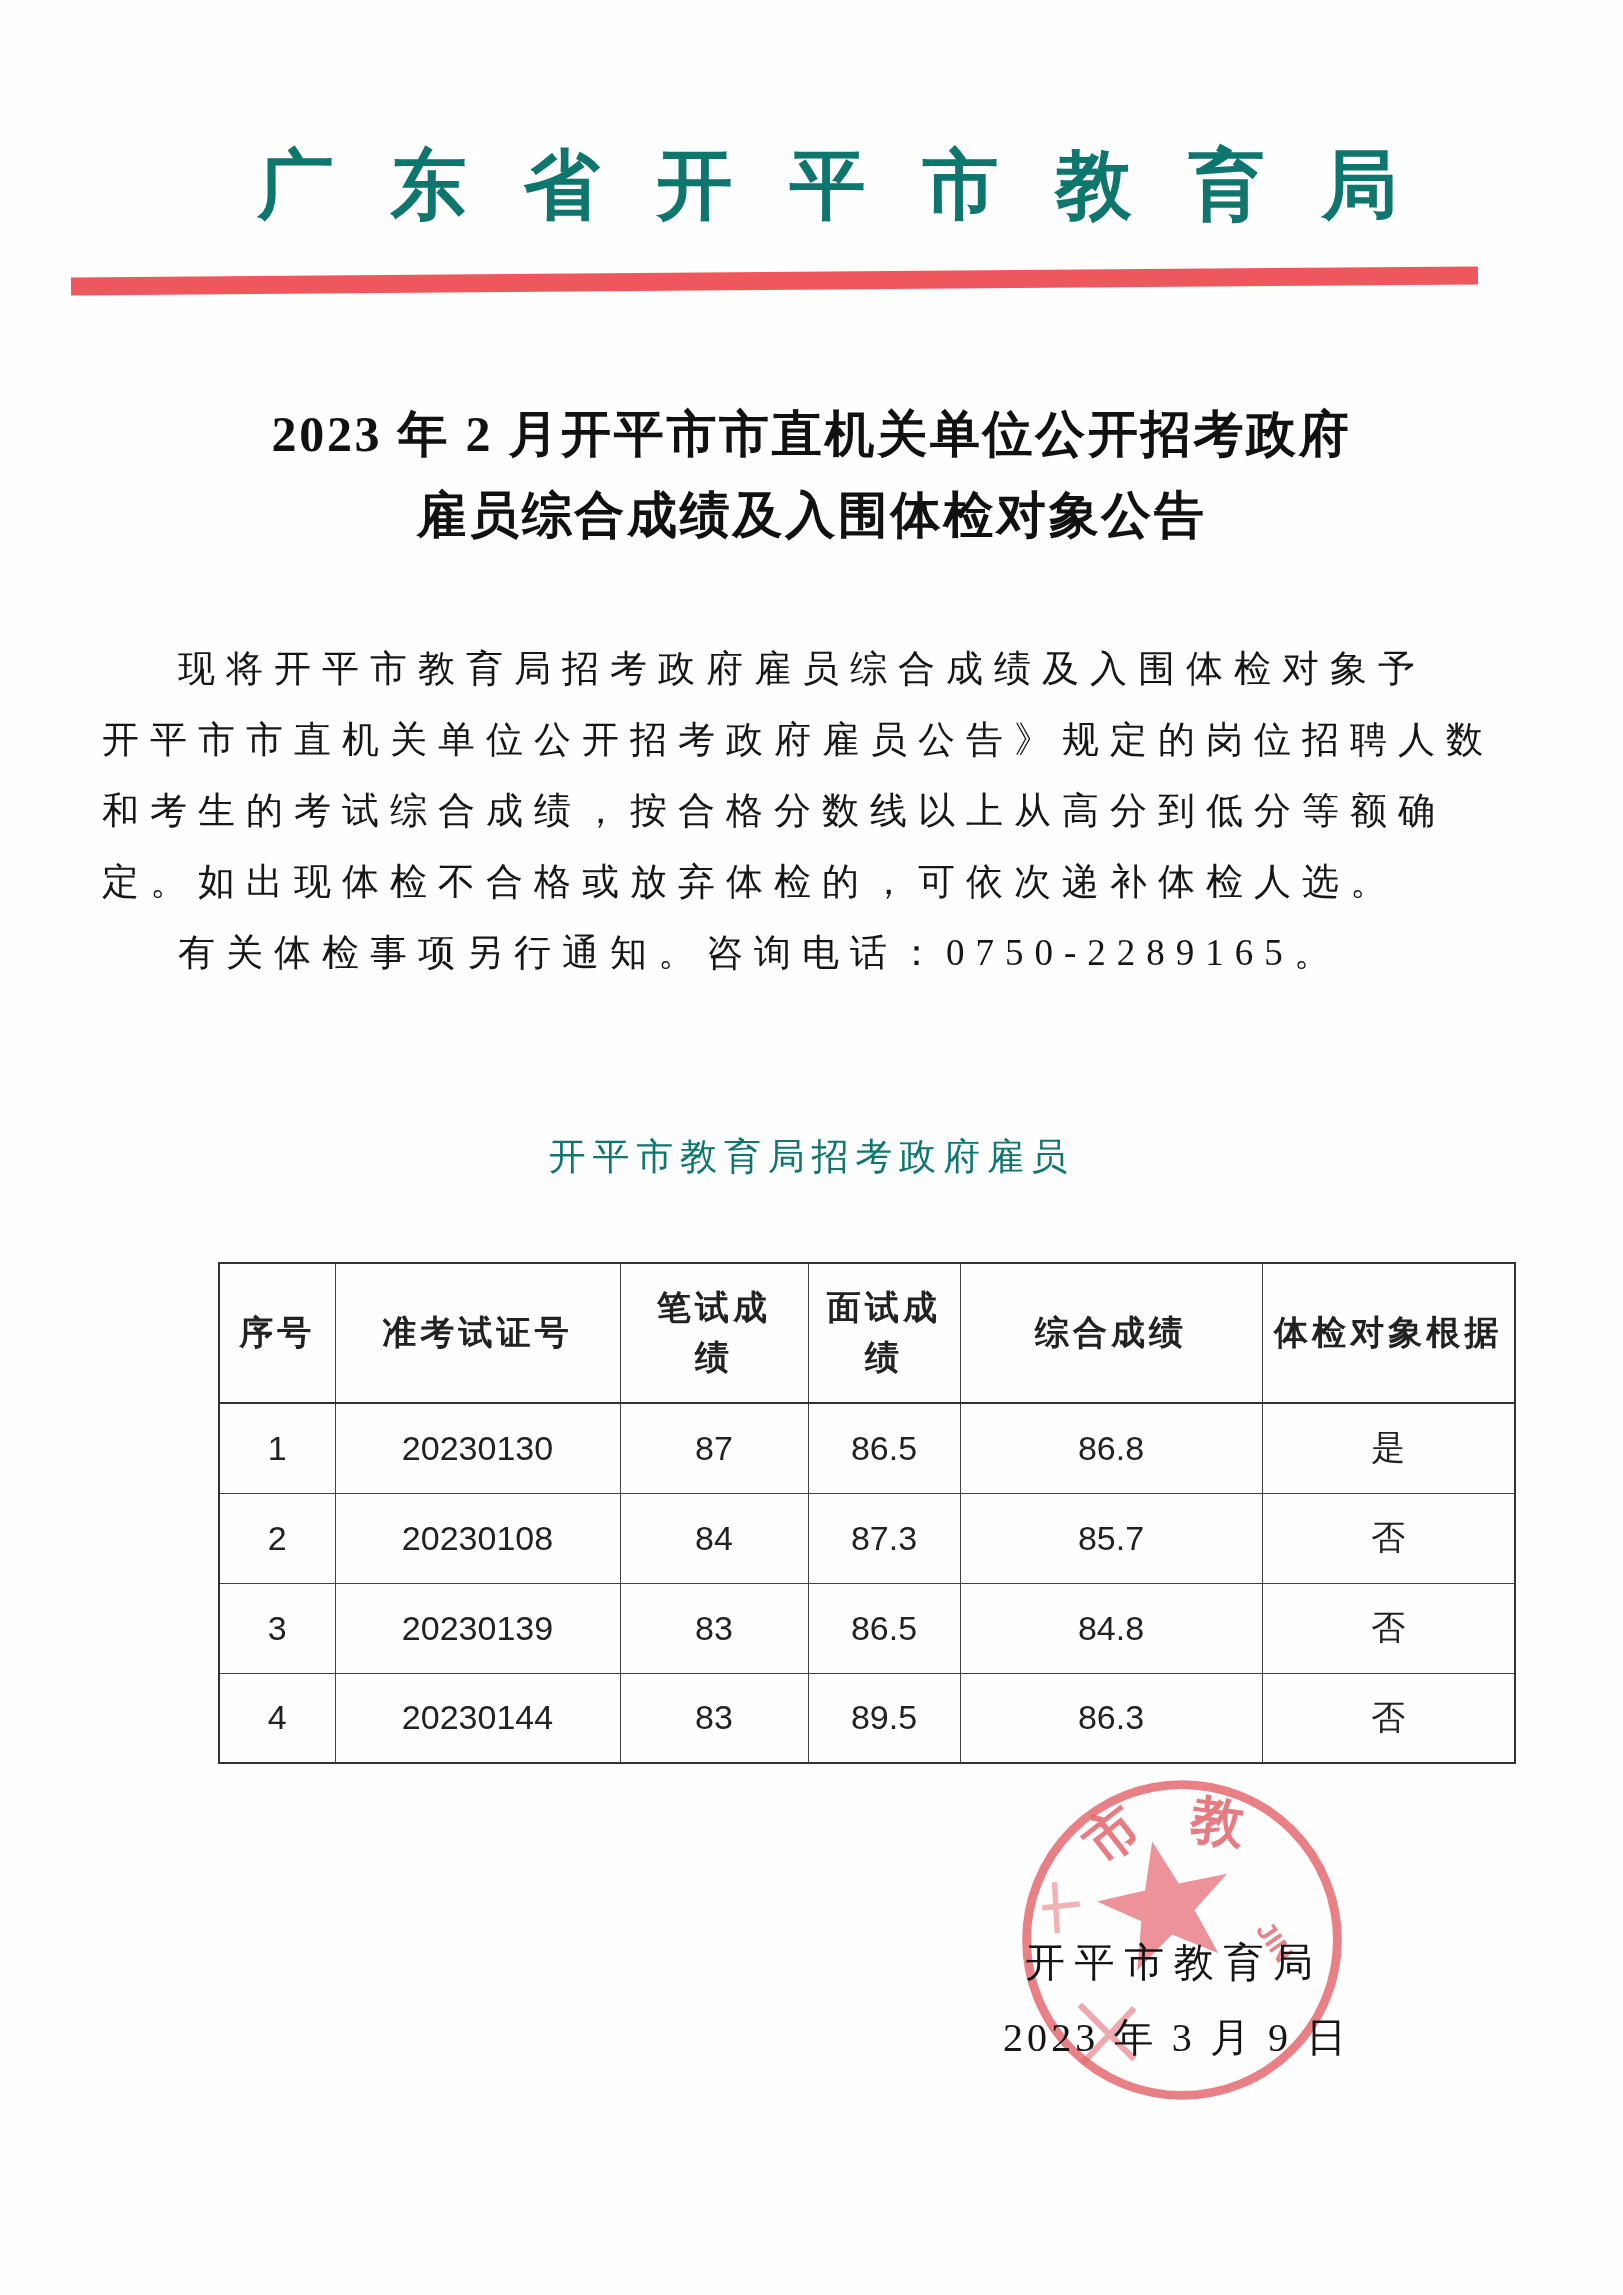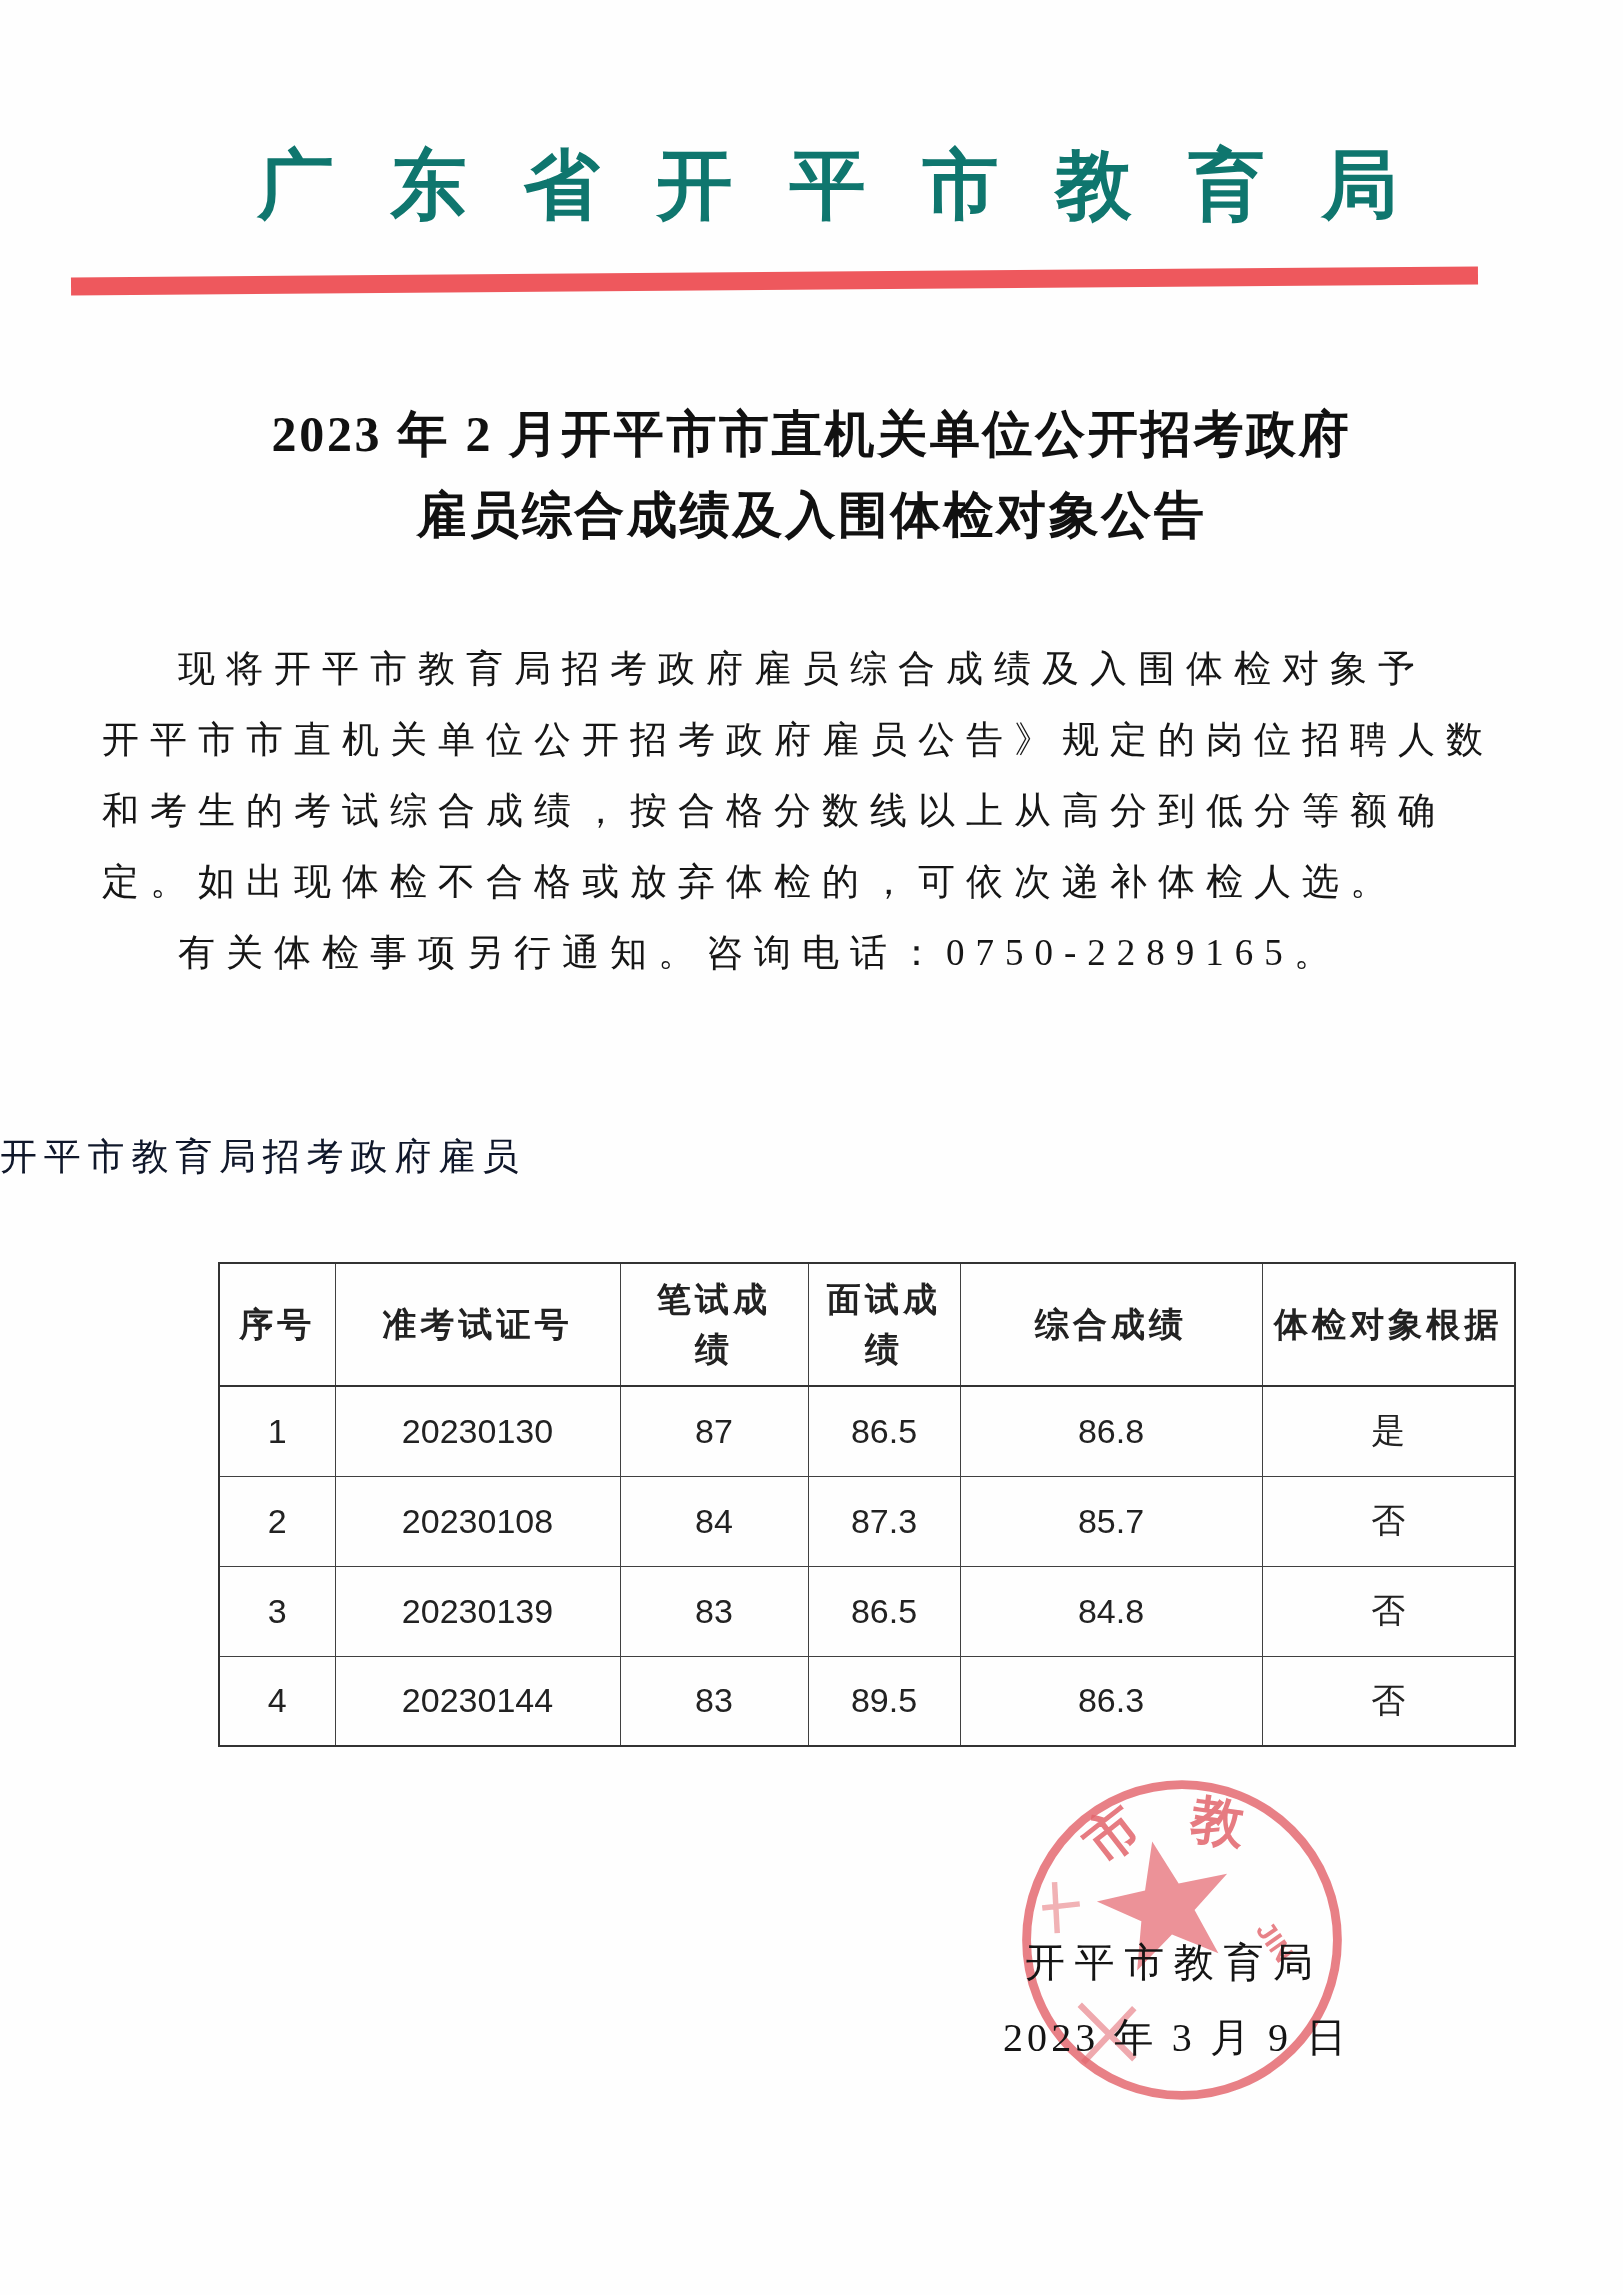"开平市教育局招考政府雇员" #table-caption { color: #0f172a -> #0f766e; text-align: left -> center }
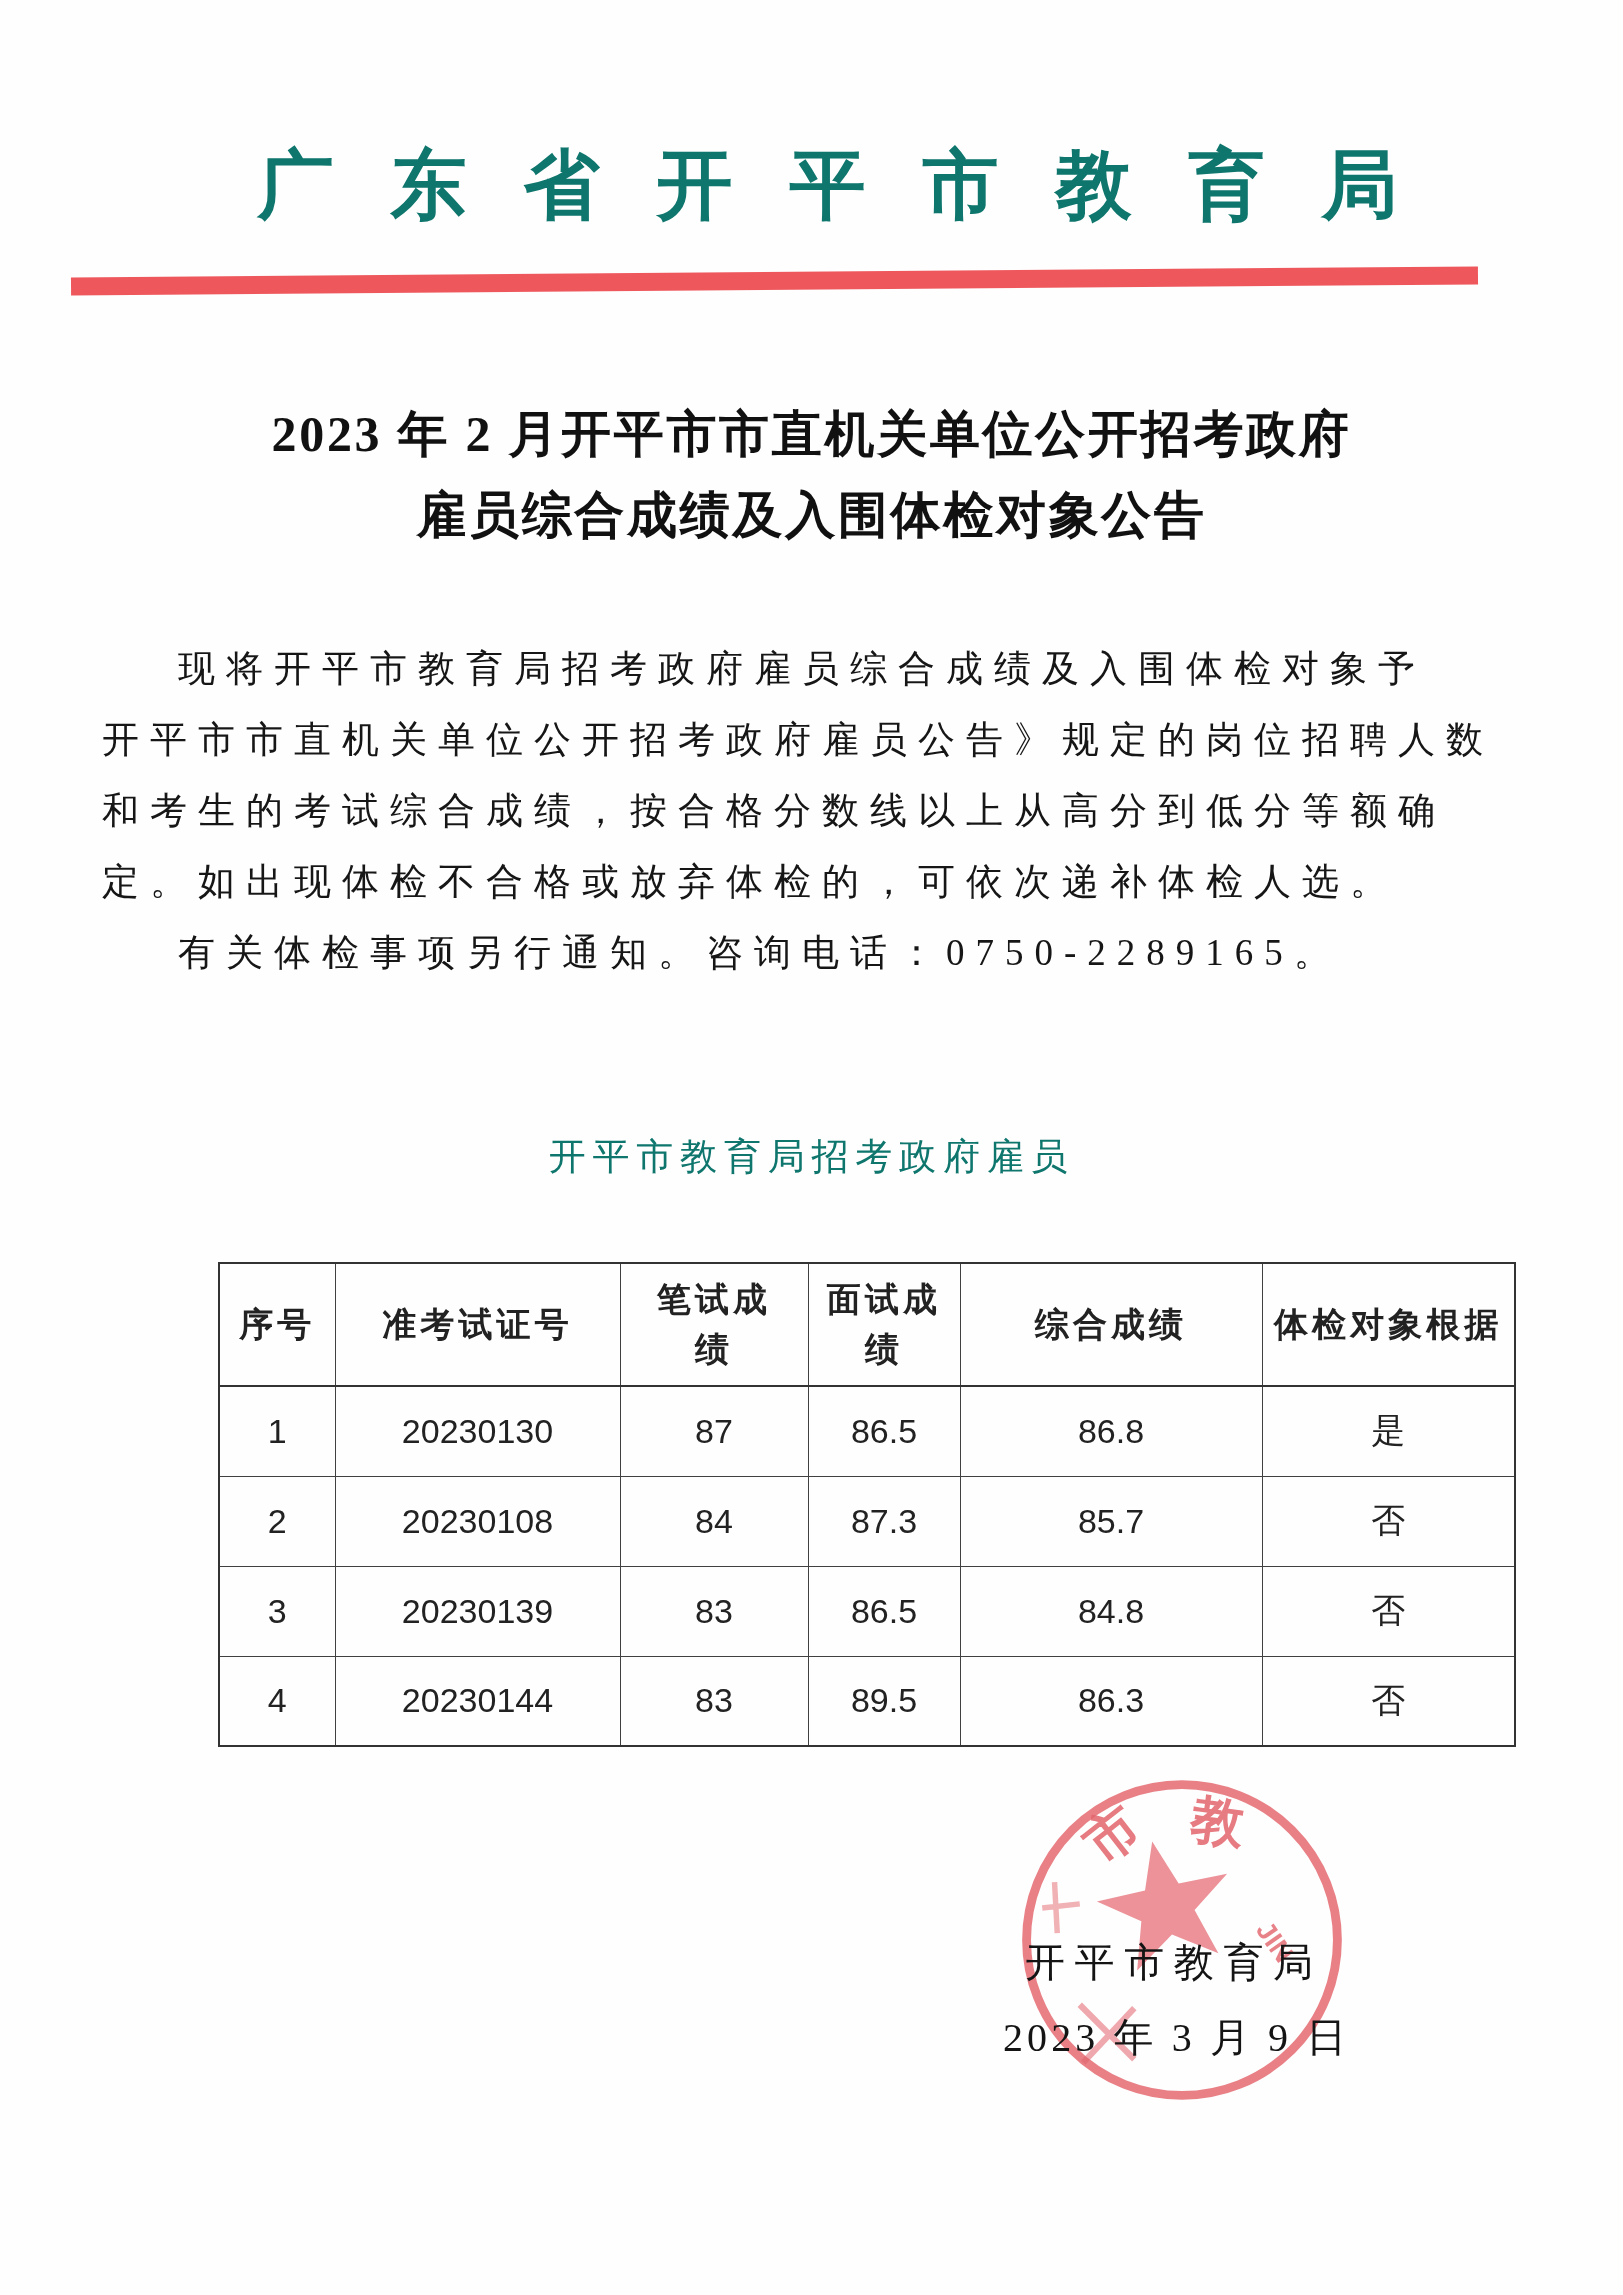"序号" #results-table thead tr { height: 123px -> 140px }
